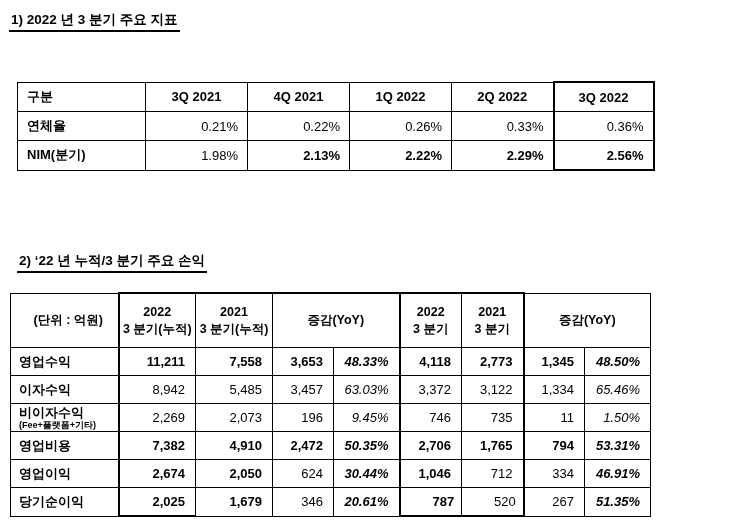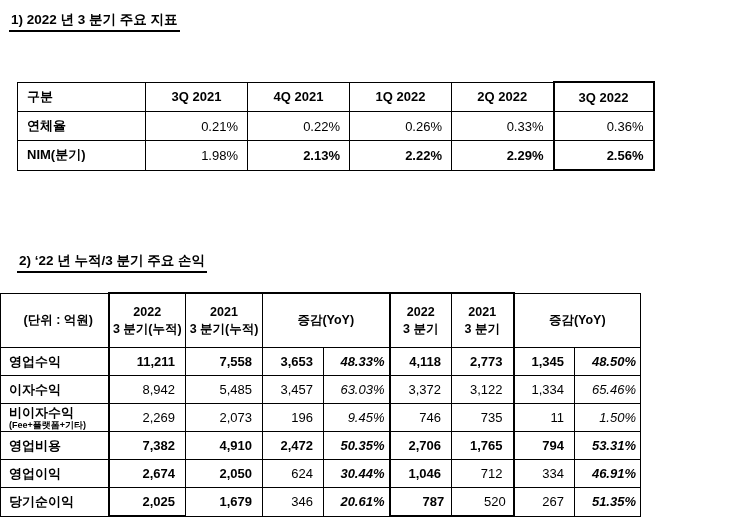"(단위 : 억원)" #table2 { left: 0 -> 10px }
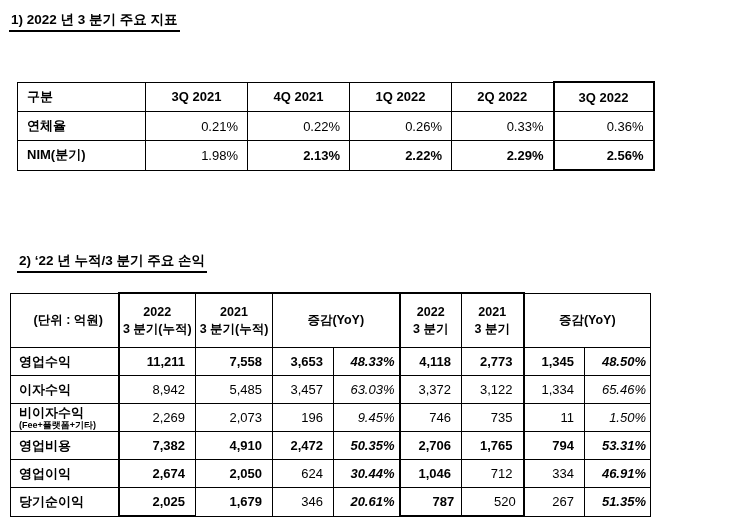"48.33%" #table2 .yoy { padding-right: 4px -> 10px }
